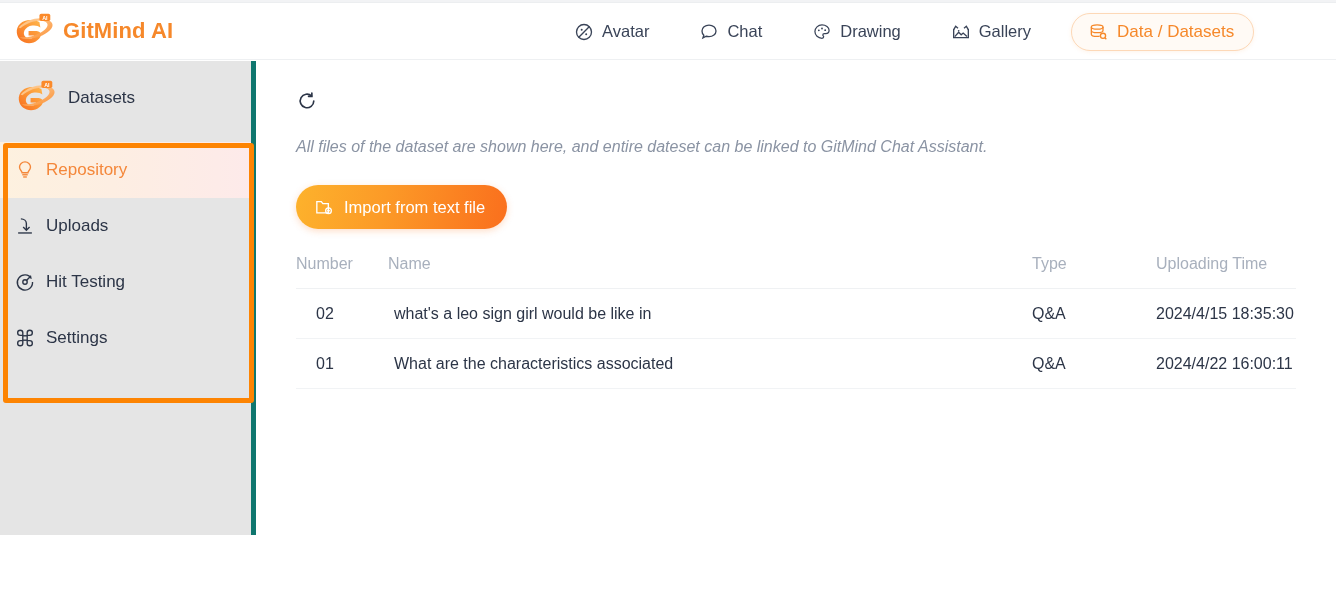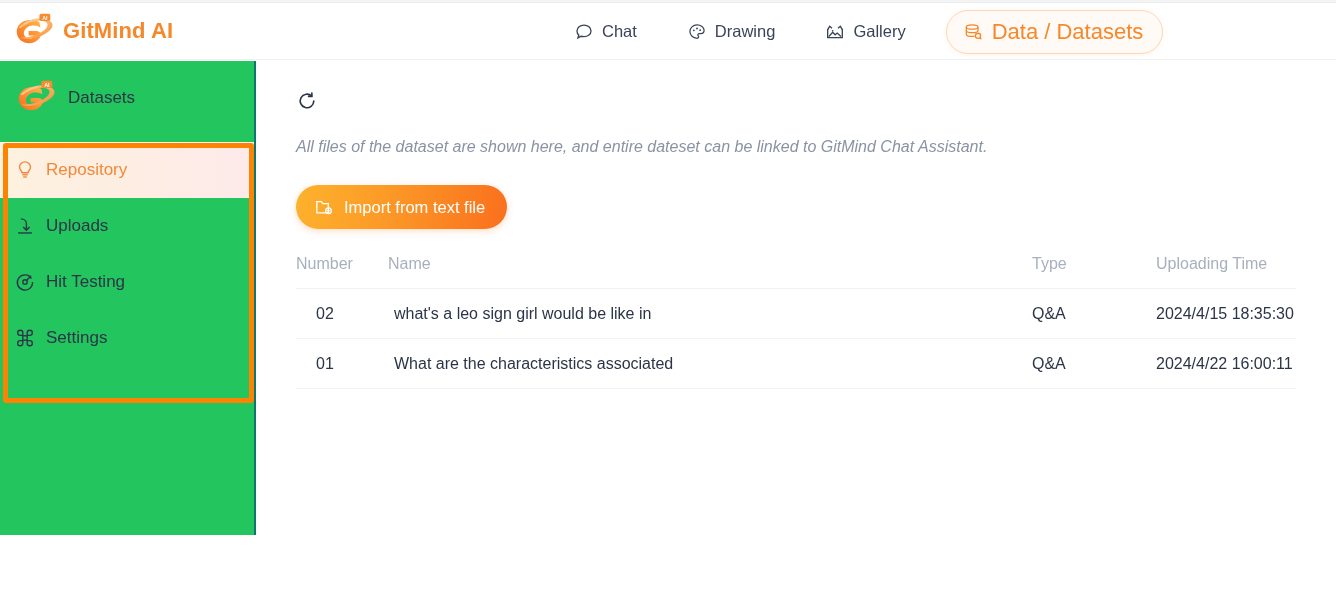"Avatar" div.nav-item { html: none -> <div> <span> <svg> <circle></circle> <path></path> <circle></circle> <circle></circle> </svg> </span> <span>Avatar</span> </div> }
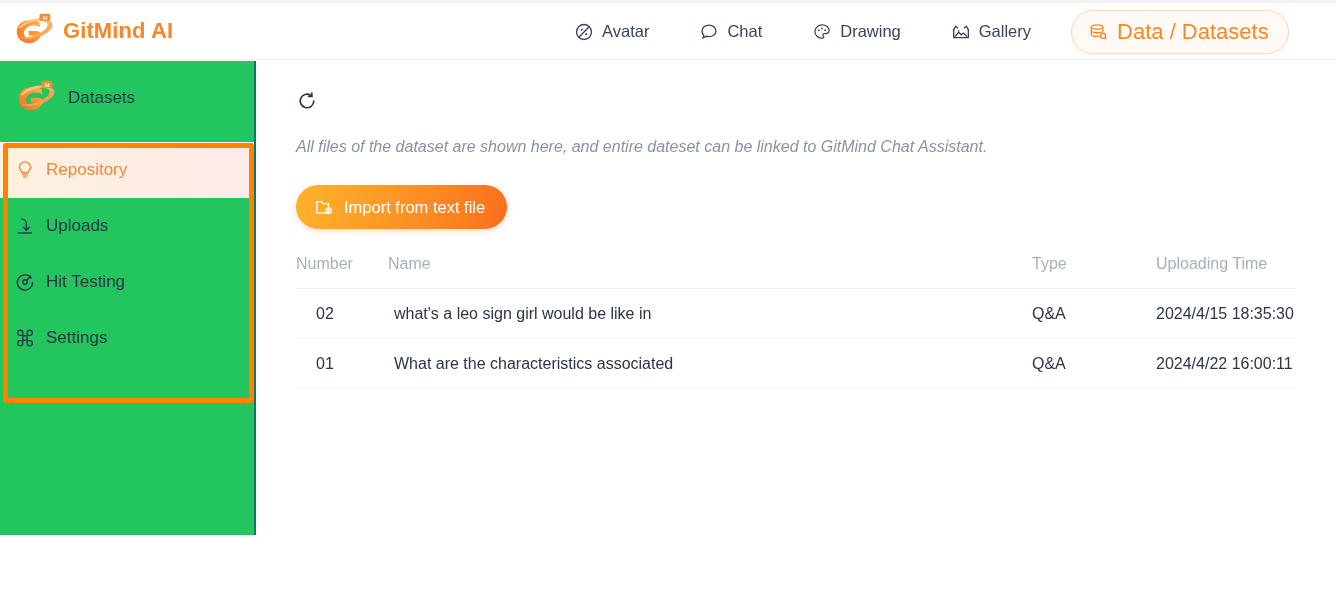"Data / Datasets" .nav-pill { font-size: 22px -> 17px }
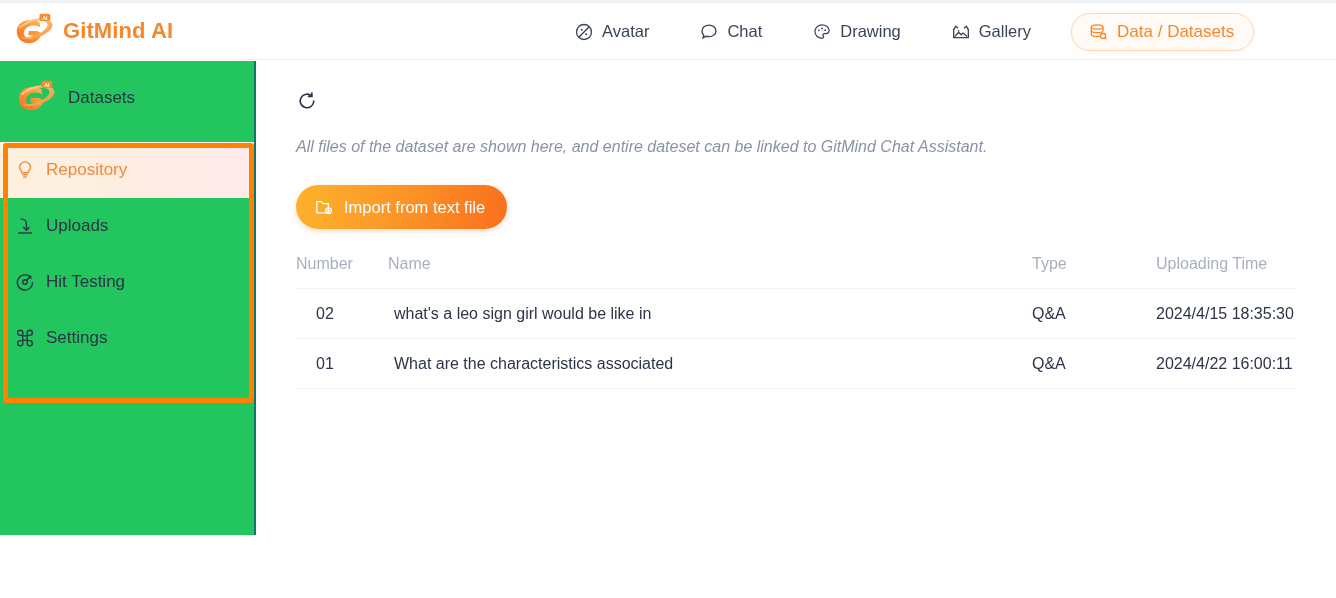"Datasets" .sidebar { background: #22c55e -> #e5e5e5; border-right: 2px solid #0f766e -> 5px solid #0f766e }
